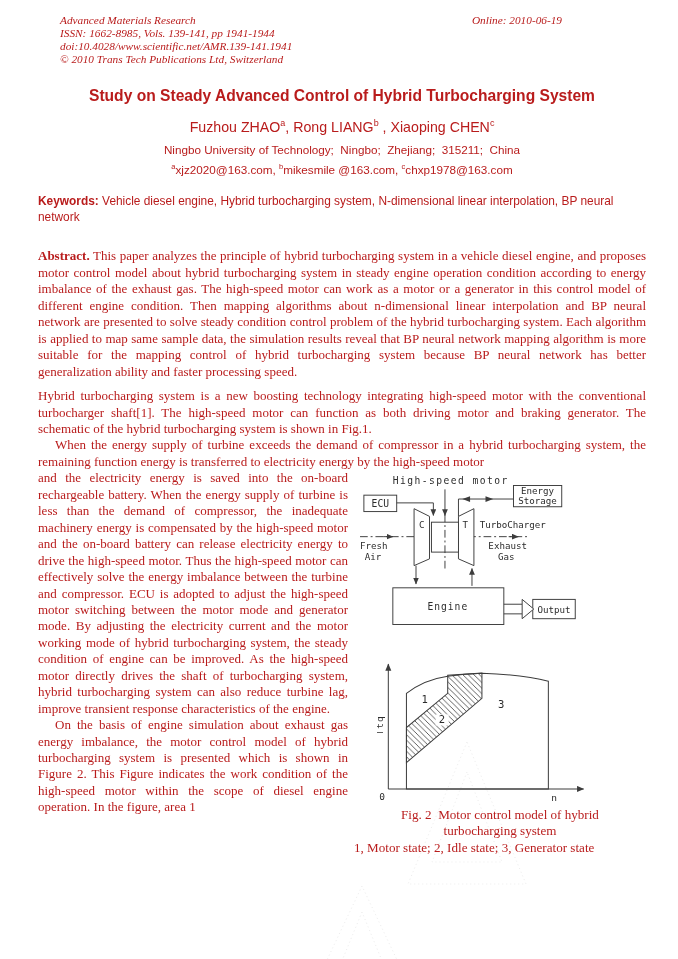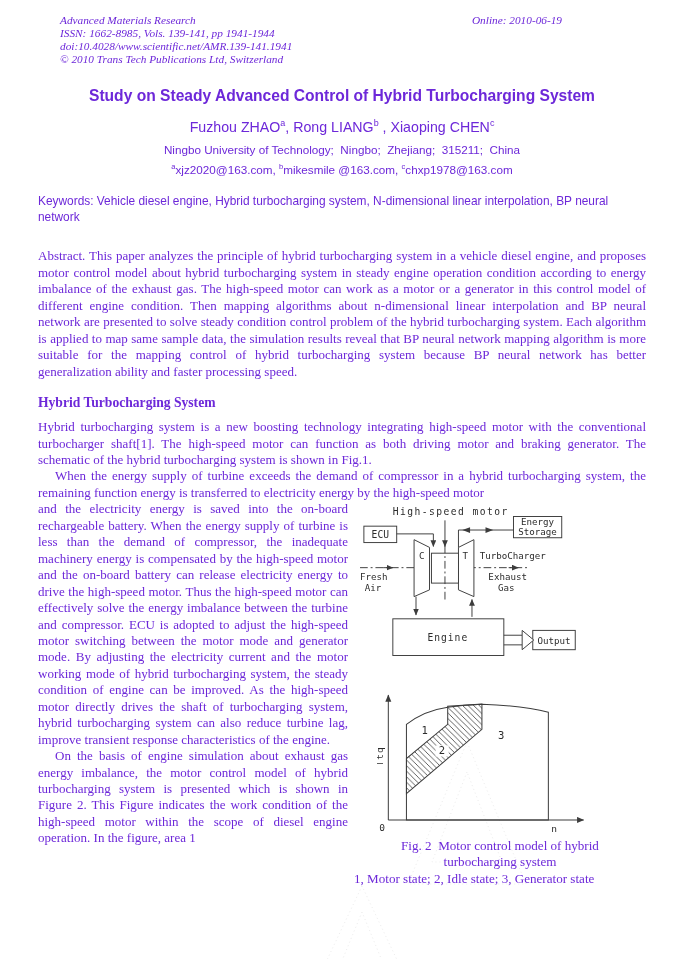"Advanced Materials Research" .page { color: #6d28d9 -> #b91c1c }
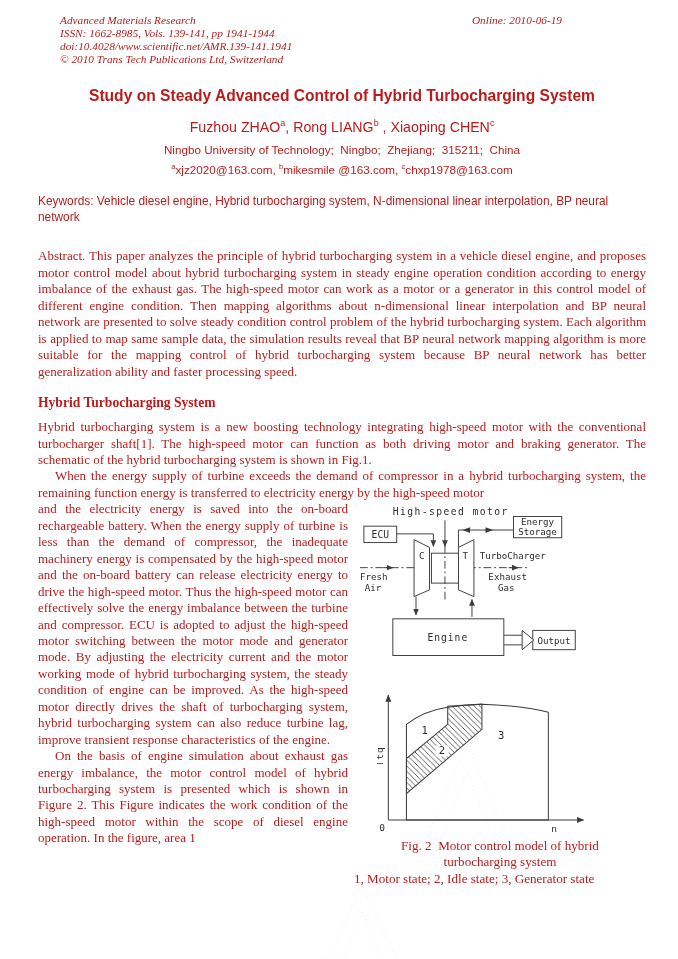"Keywords:" .b { font-weight: normal -> bold }
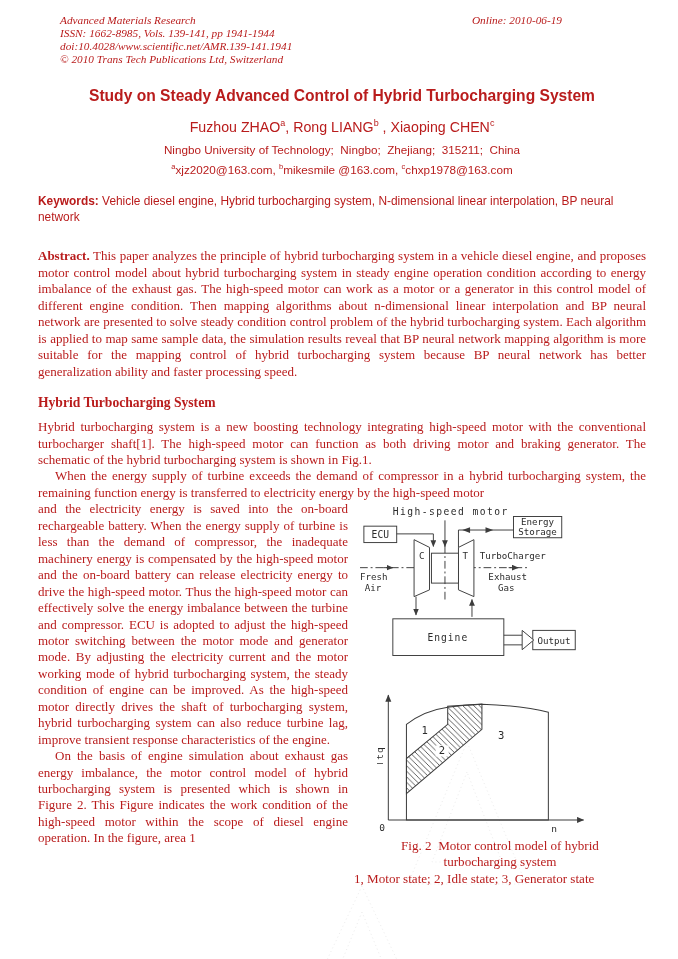"Hybrid Turbocharging System" p.h2 { html: <p>Hybrid Turbocharging System</p> -> none }
